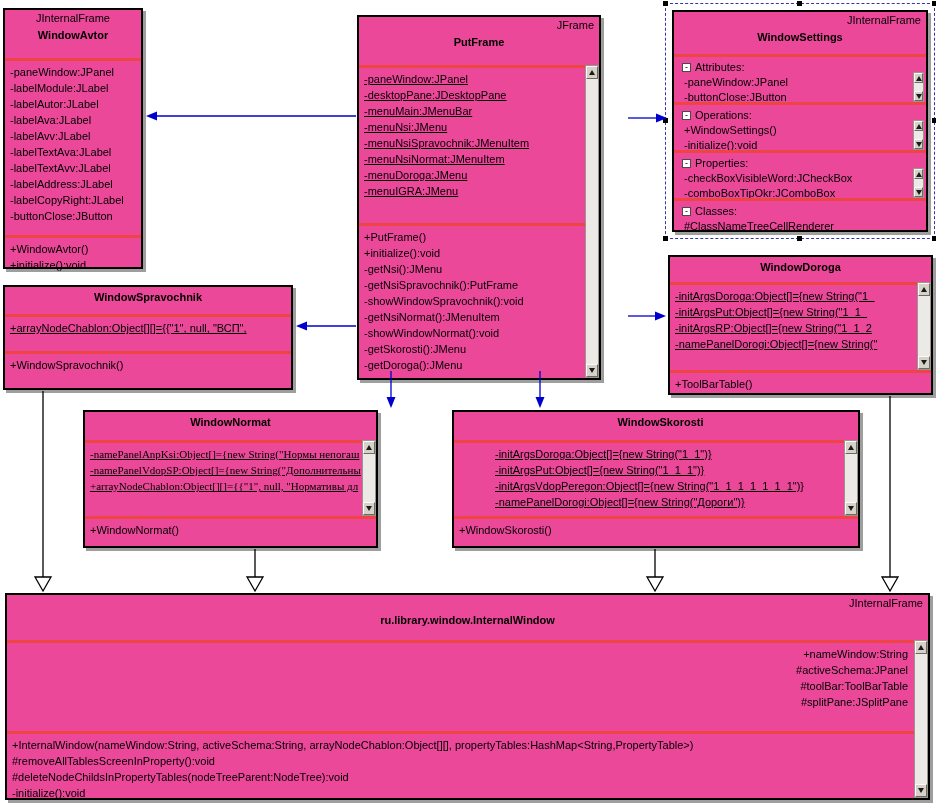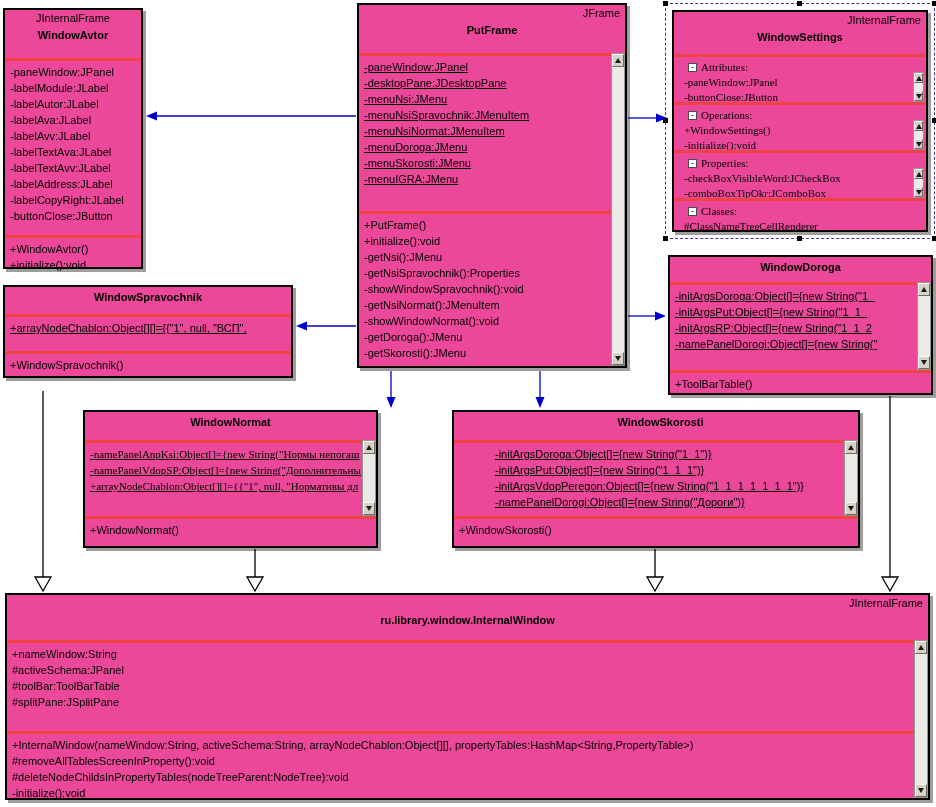"JFrame" div.uml-class { top: 3px -> 15px; width: 270px -> 244px }
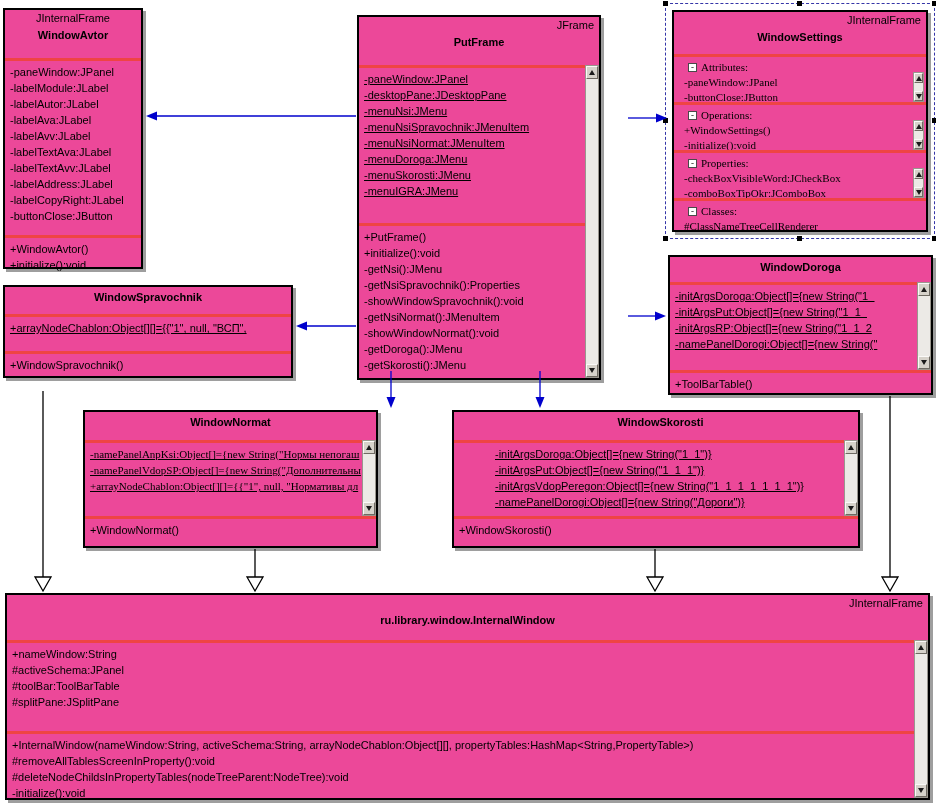"- Attributes:" .srow { font-family: Liberation Serif, serif -> none; padding: 0 14px -> 0 8px }
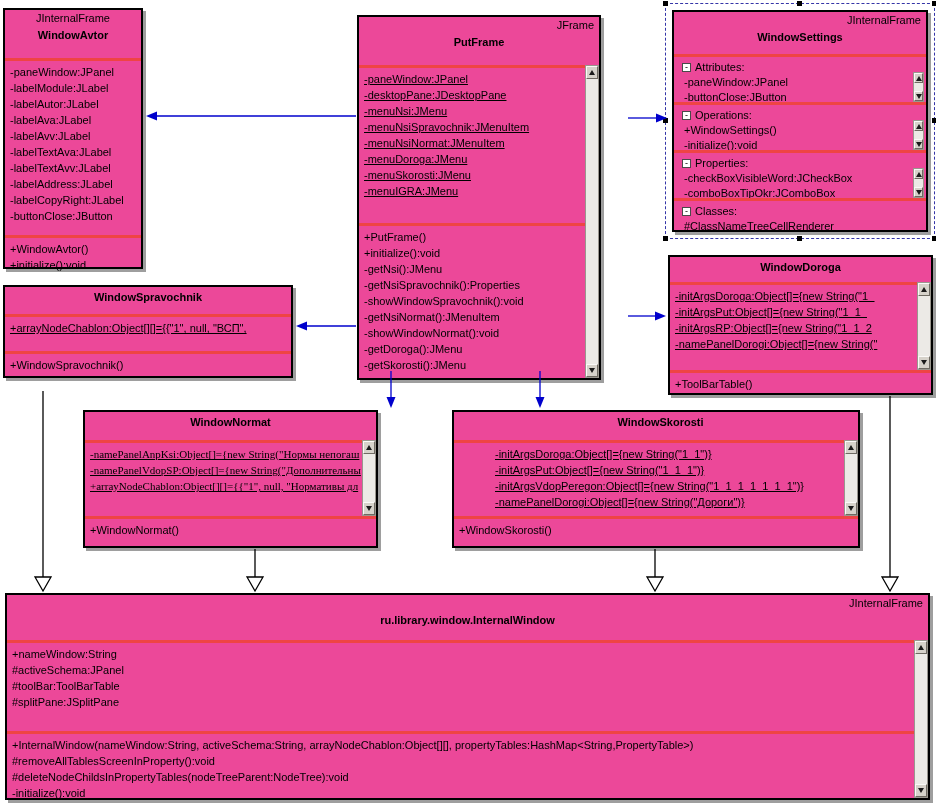"-menuMain:JMenuBar" div.row { html: none -> <div>-menuMain:JMenuBar</div> }
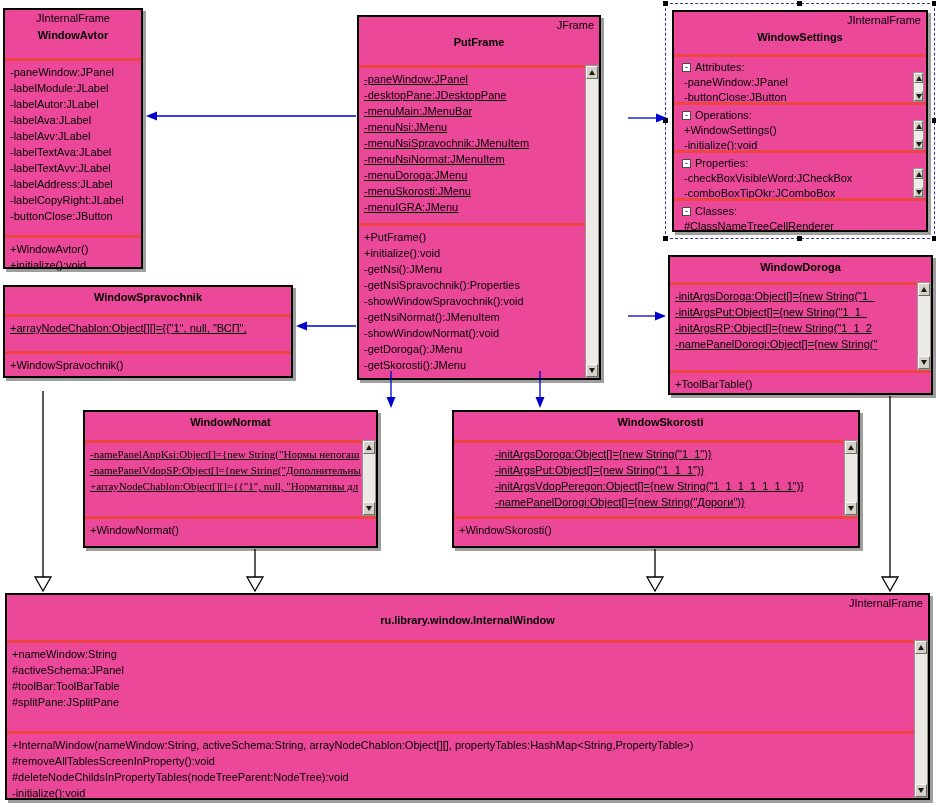"-menuSkorosti:JMenu" div.row { html: <div>-menuSkorosti:JMenu</div> -> none }
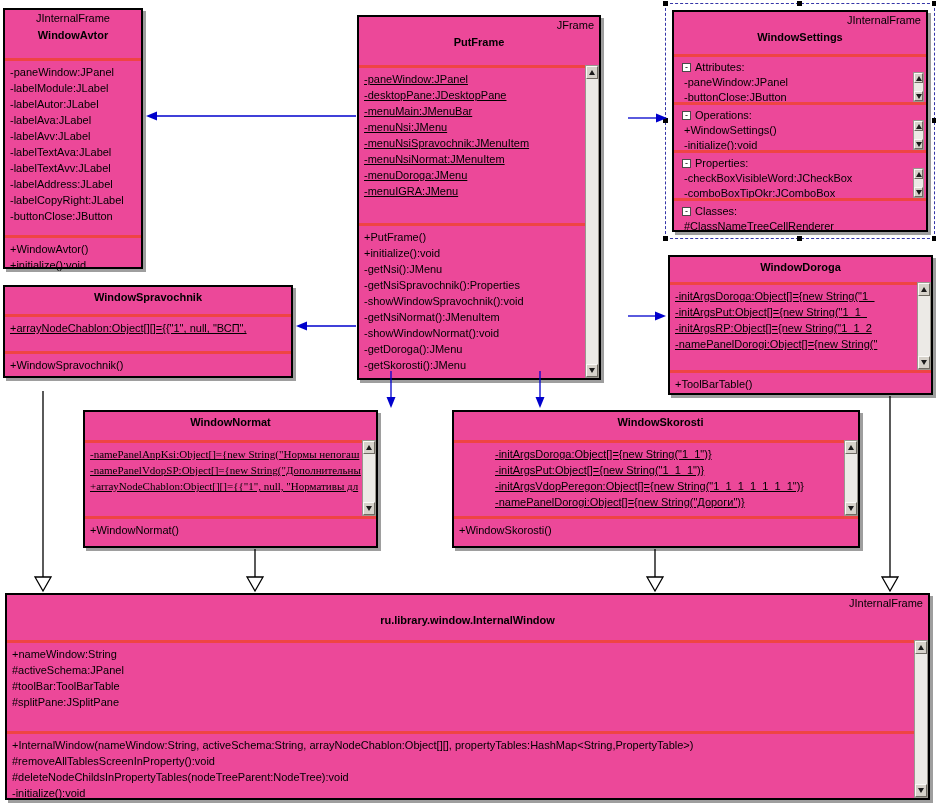"-getNsiSpravochnik():Properties" div.row { text: :Properties -> :PutFrame }
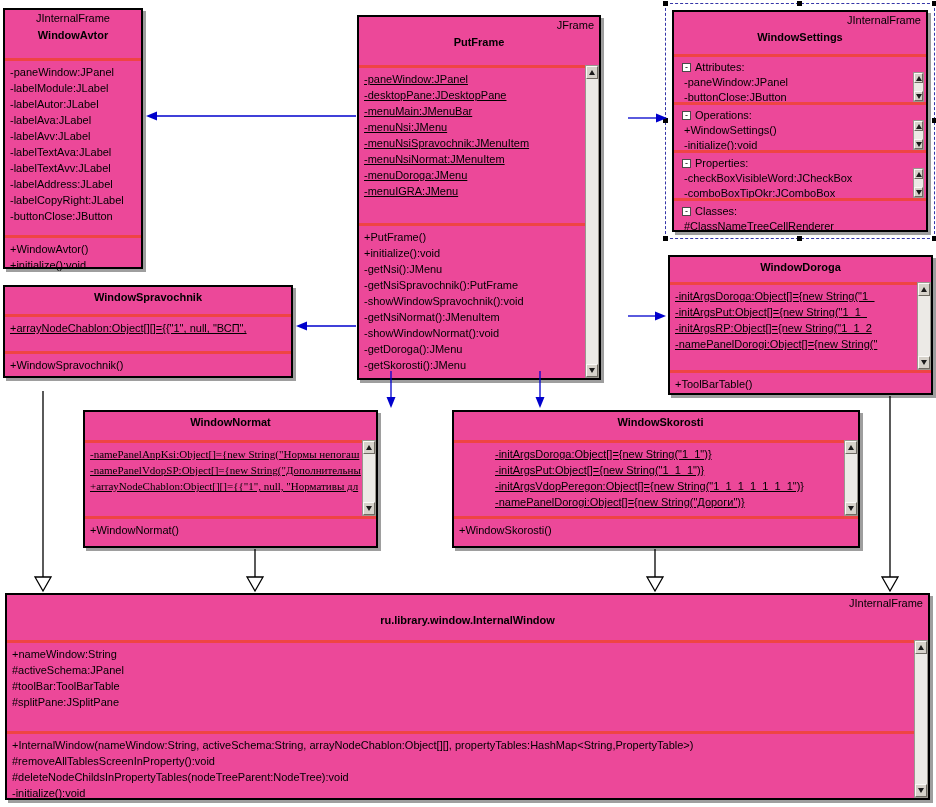"WindowSpravochnik" div.uml-class { height: 93px -> 105px }
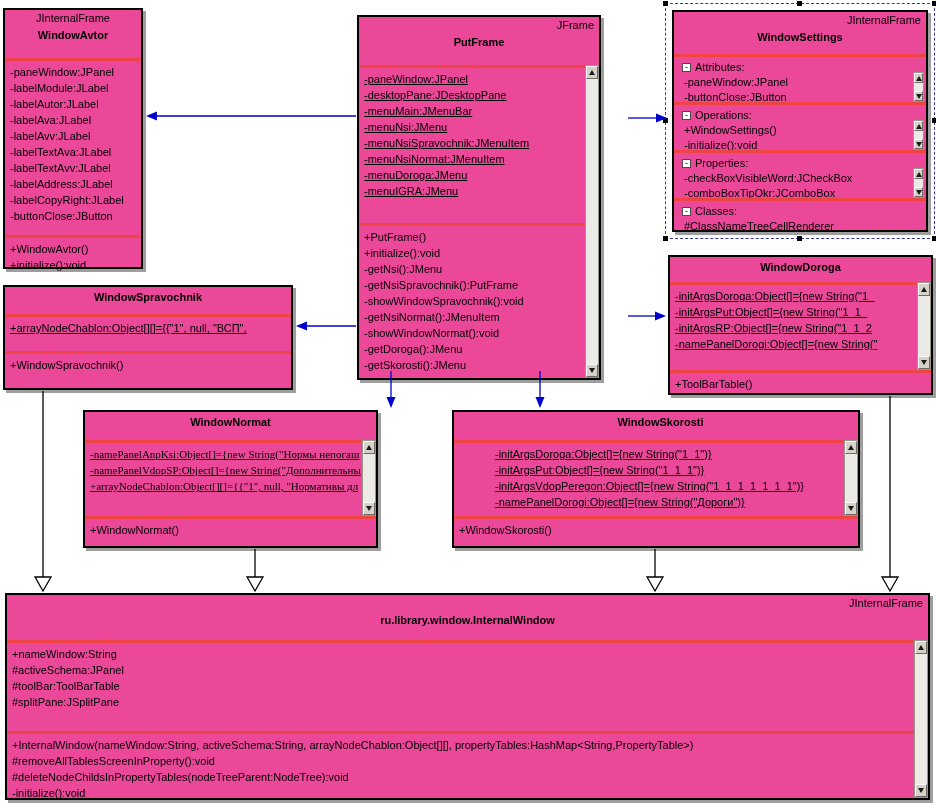"-getDoroga():JMenu" div.row { order: before "-getSkorosti():JMenu" -> after "-getSkorosti():JMenu" }
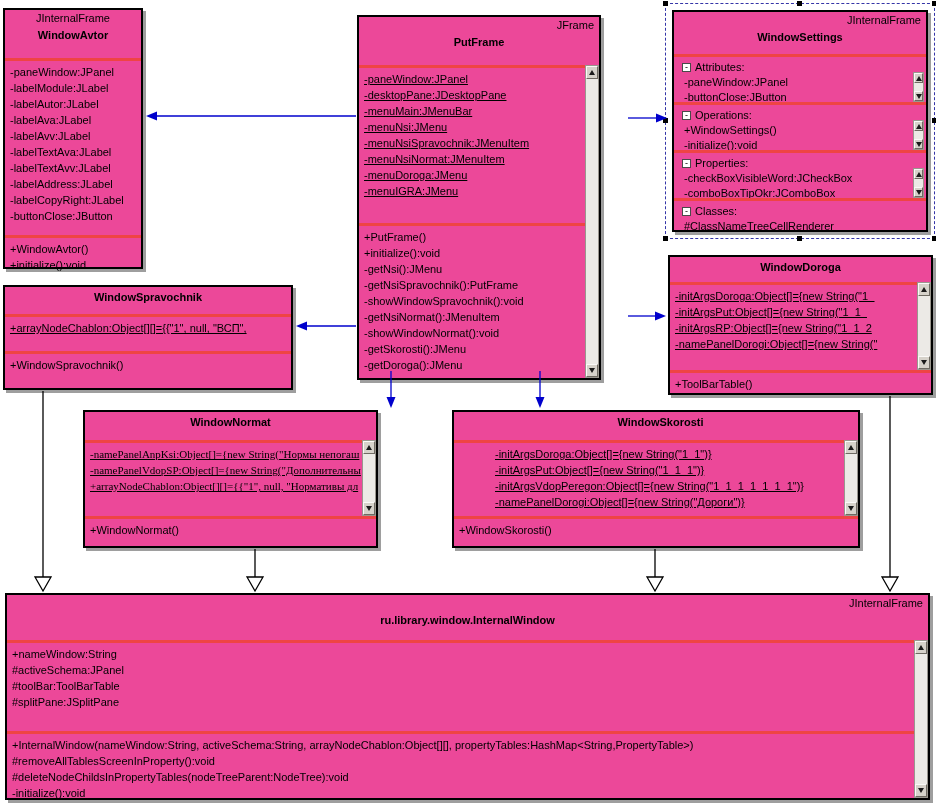"+nameWindow:String" div.comp { text-align: none -> right }
